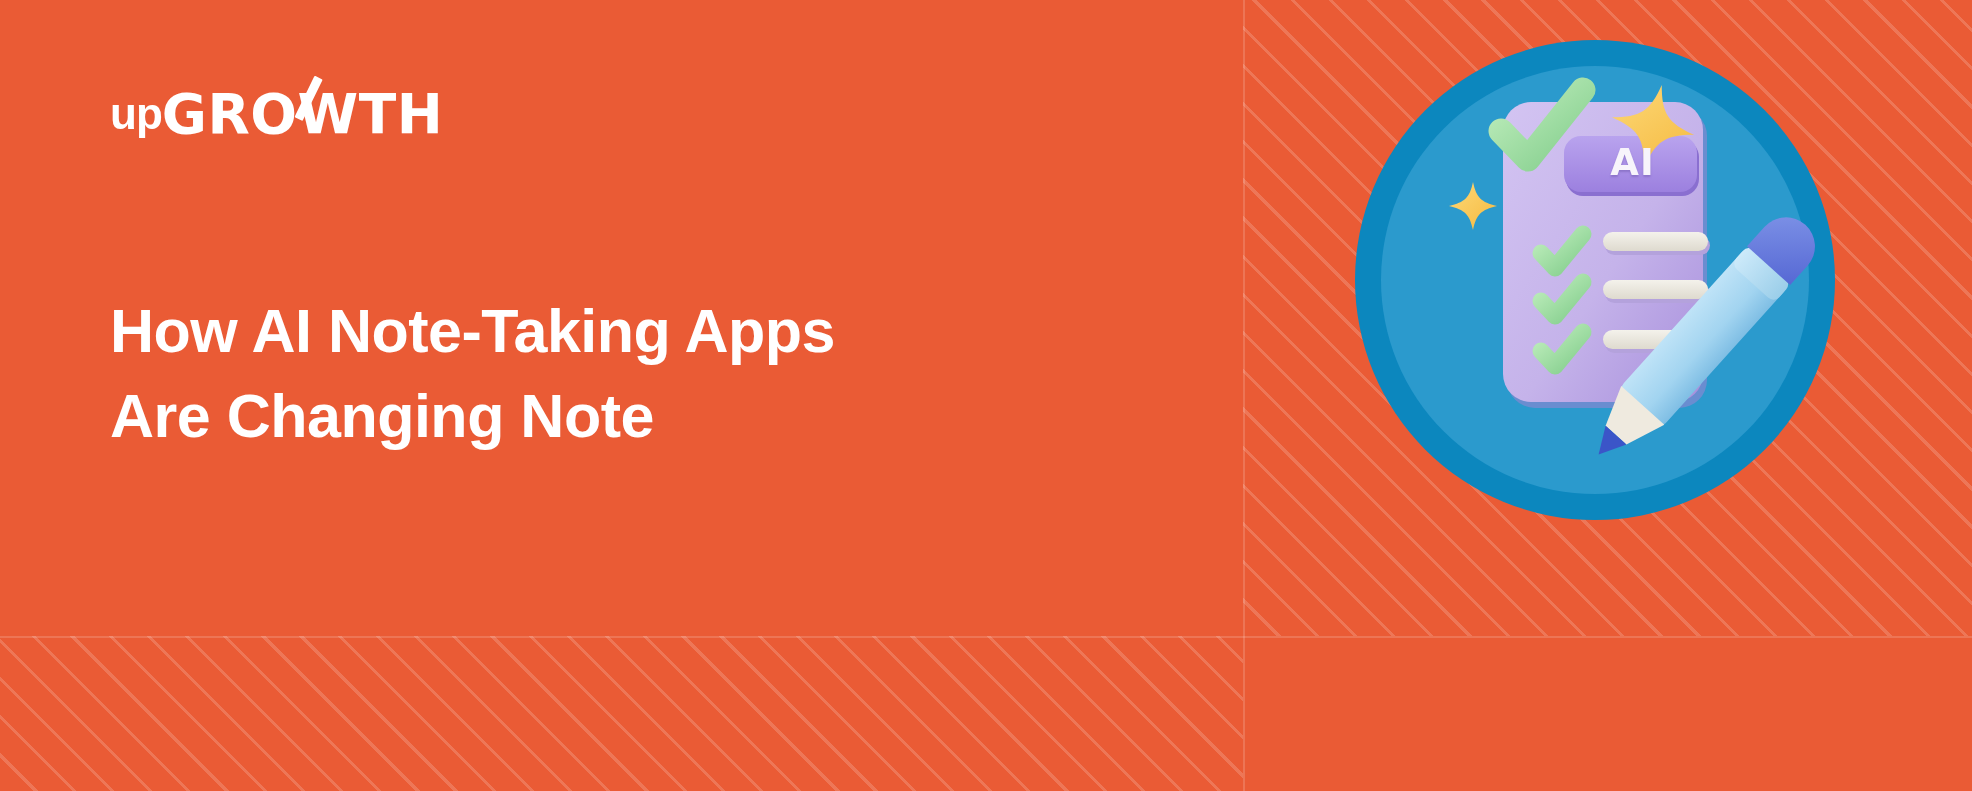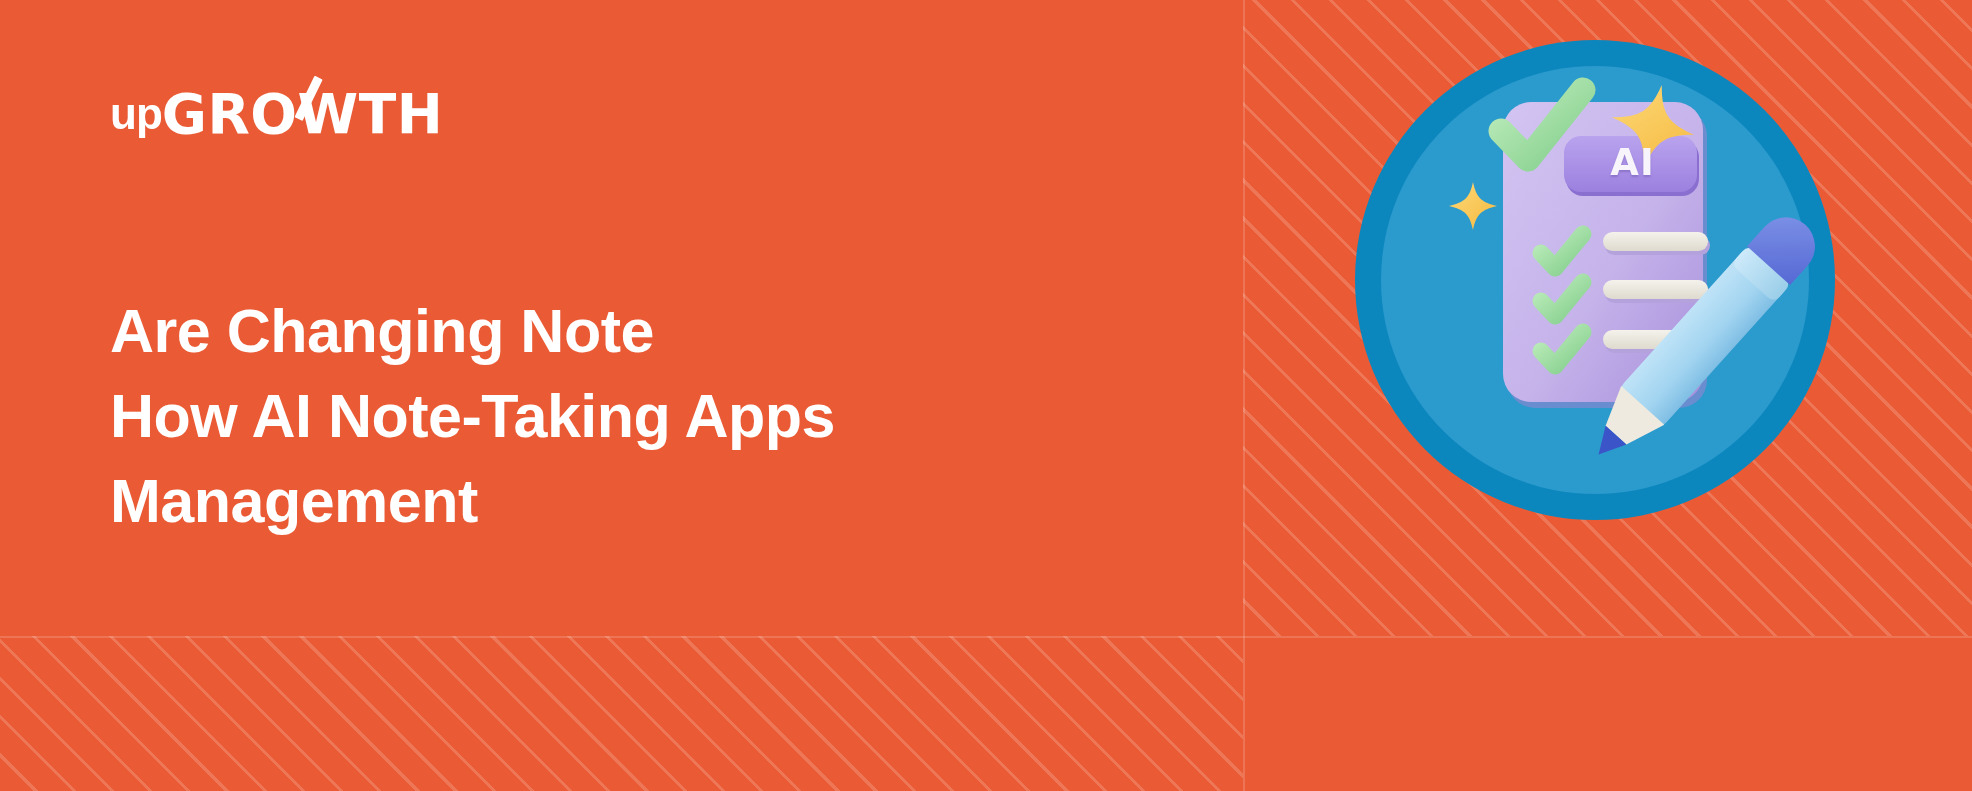"Are Changing Note" span.hl-line { order: before "How AI Note-Taking Apps" -> after "How AI Note-Taking Apps" }
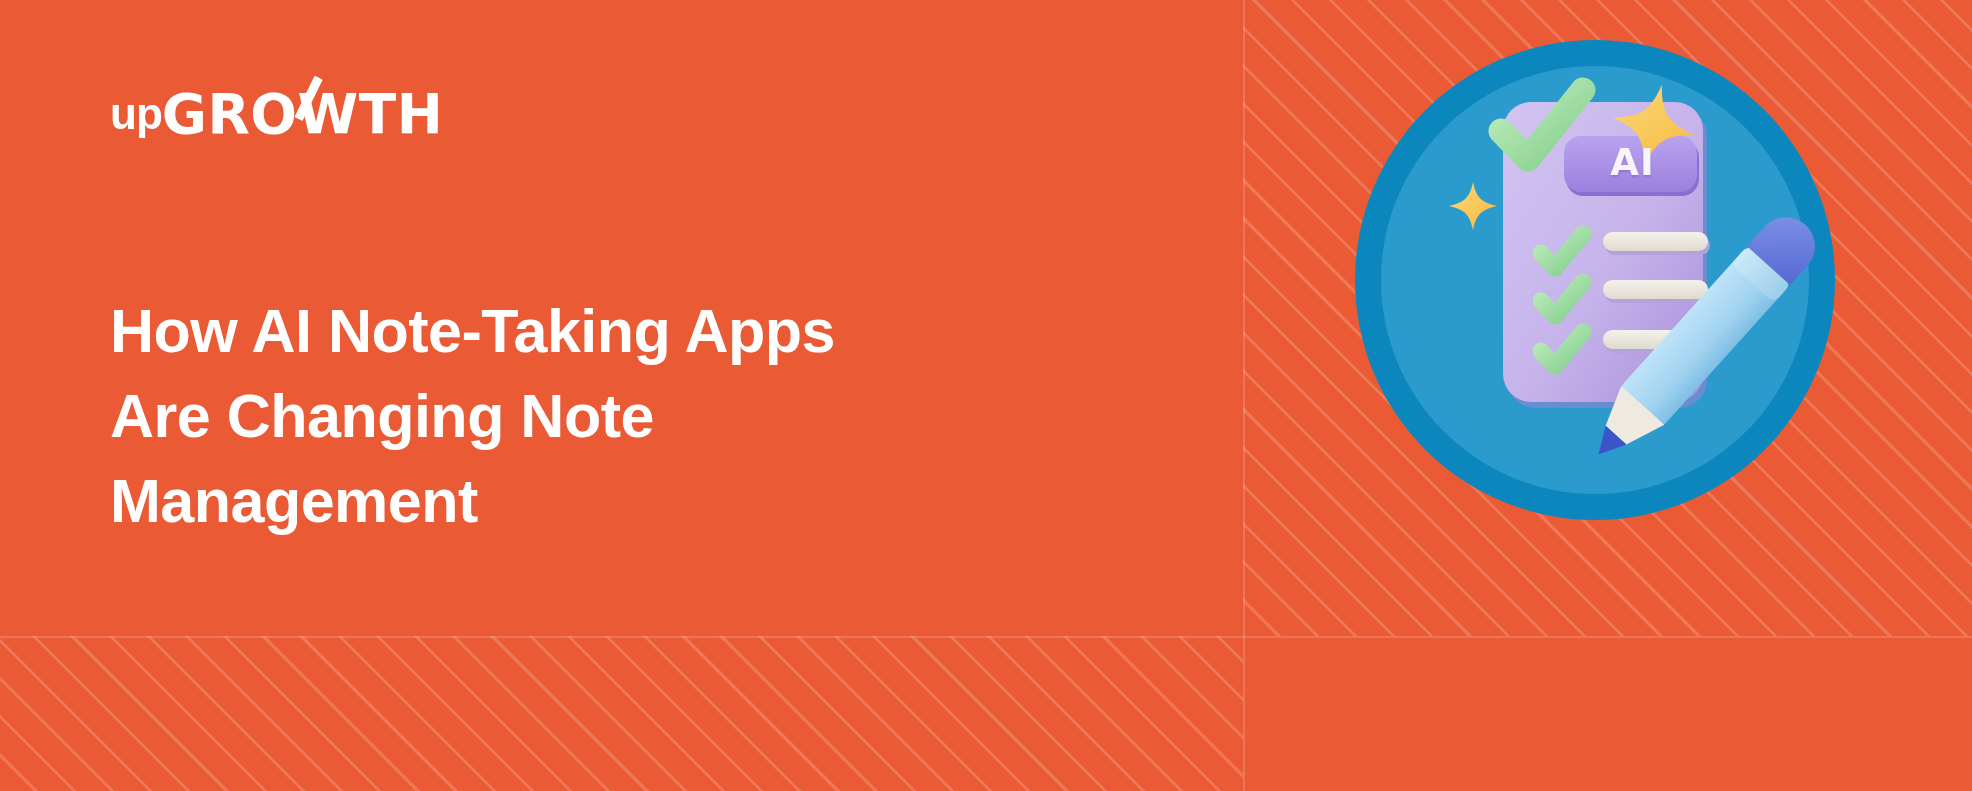"Management" span.hl-line { html: <span>Management</span> -> none }
